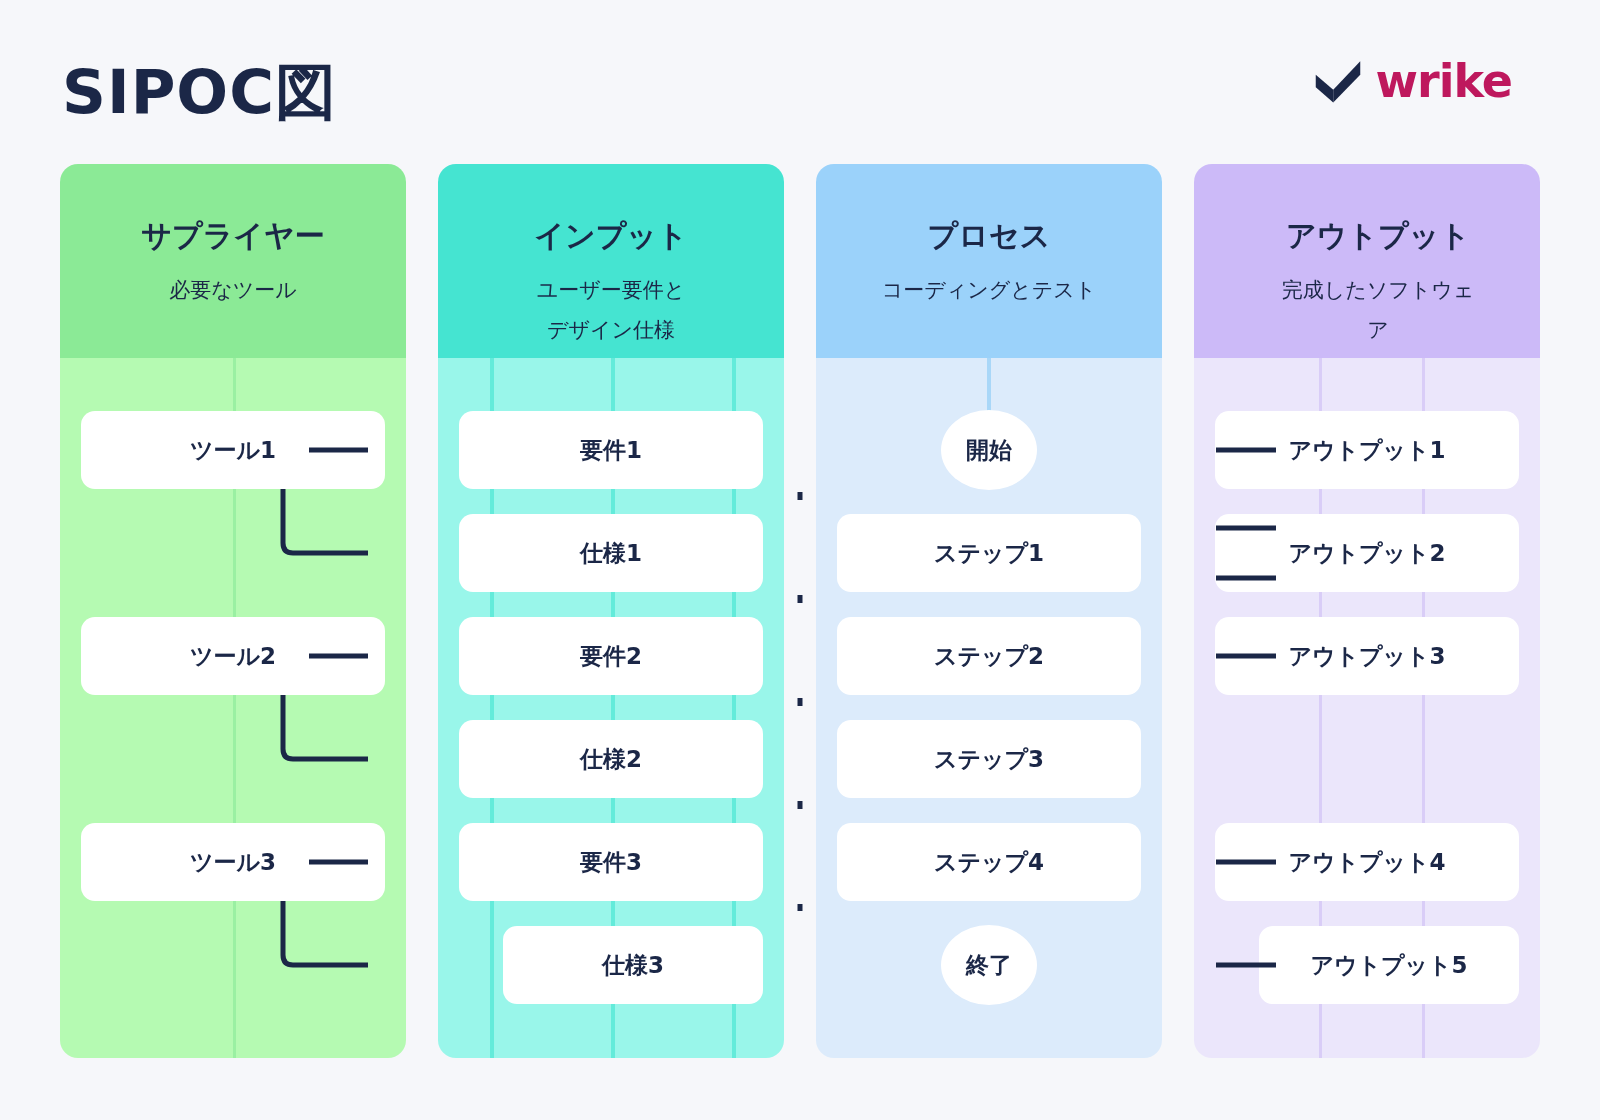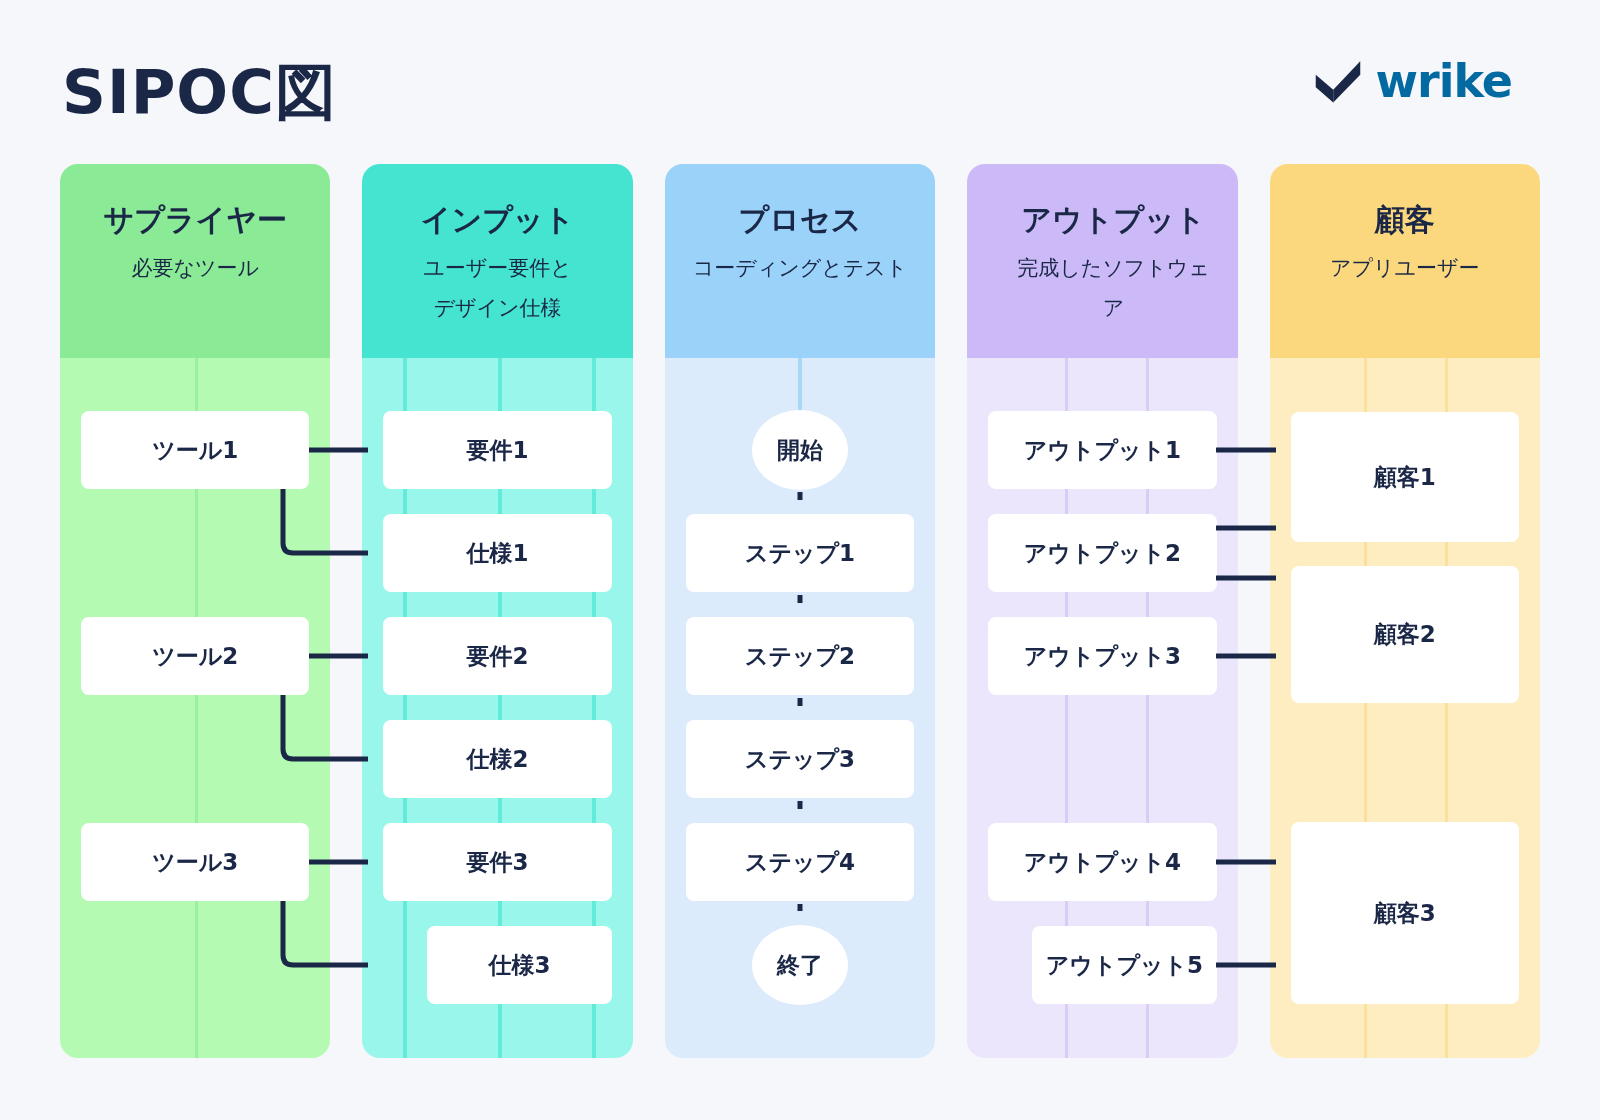"wrike" .logo-text { color: #0369a1 -> #be185d }
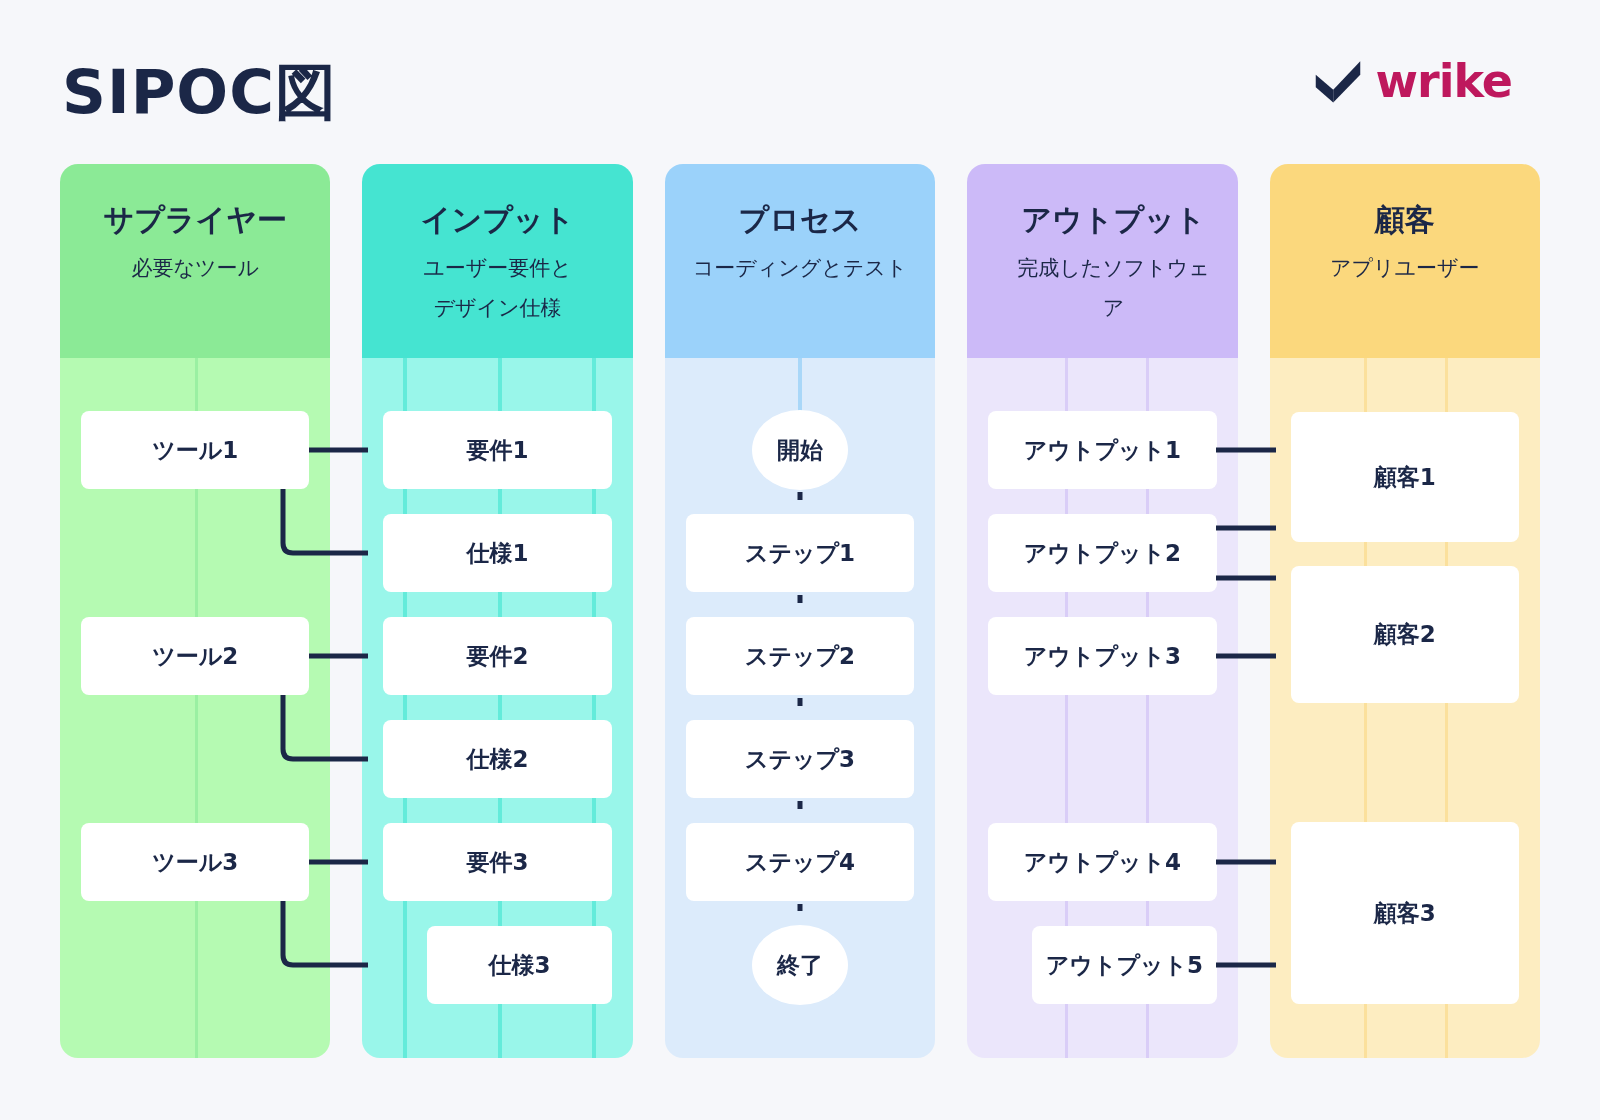"サプライヤー" .lane-title { margin: 0 -> 16px }
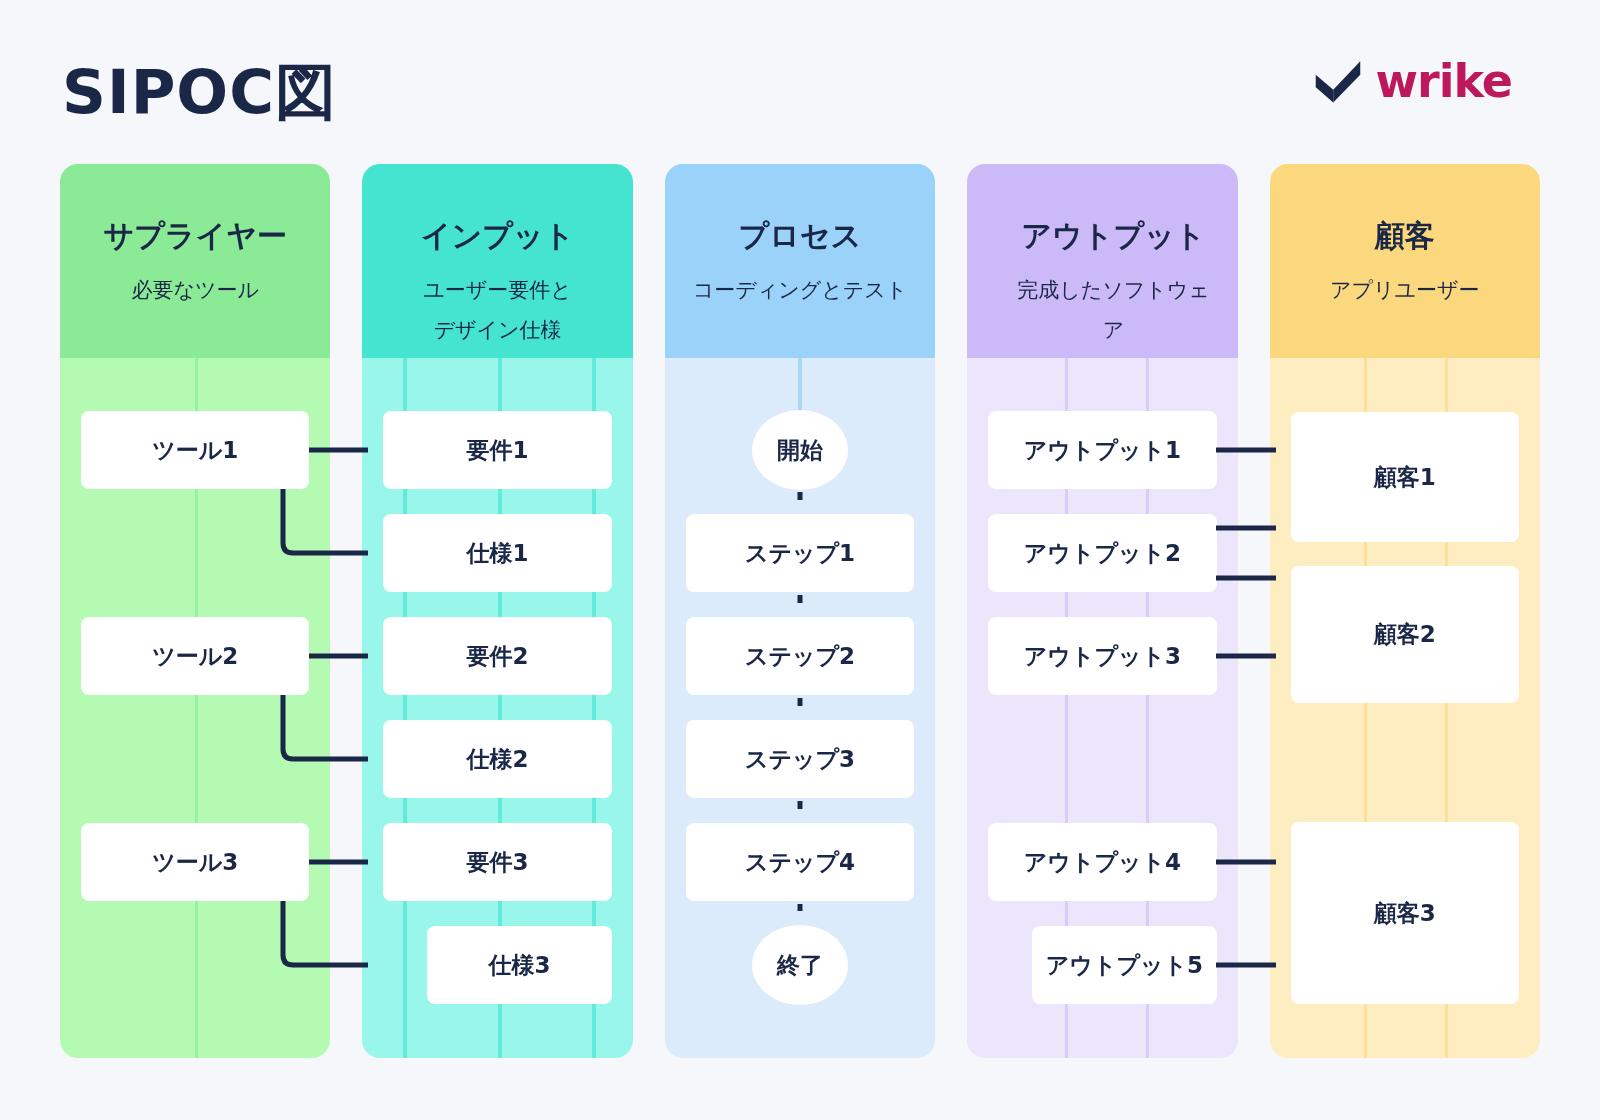"顧客" section.lane { html: <section> <header> <h2>顧客</h2> <p>アプリユーザー</p> </header> <div> <div></div> <div></div> <div>顧客1</div> <div>顧客2</div> <div>顧客3</div> </div> </section> -> none }
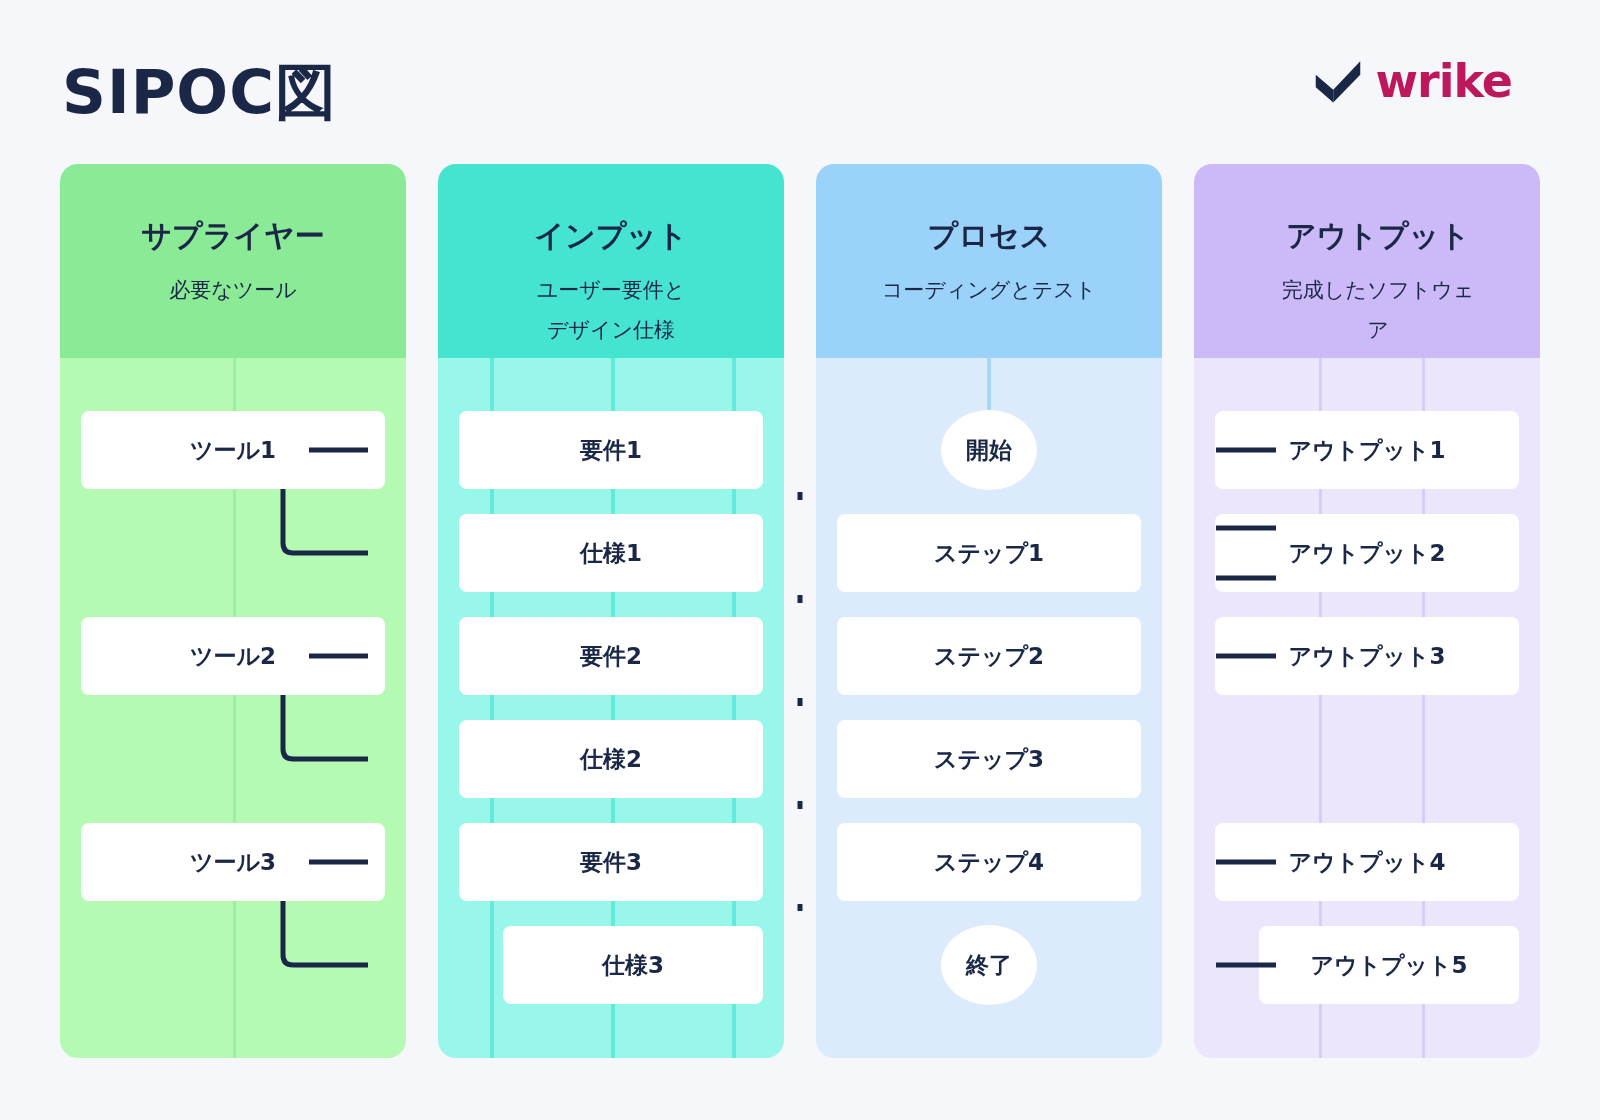"ツール1" .node { border-radius: 8px -> 14px }
